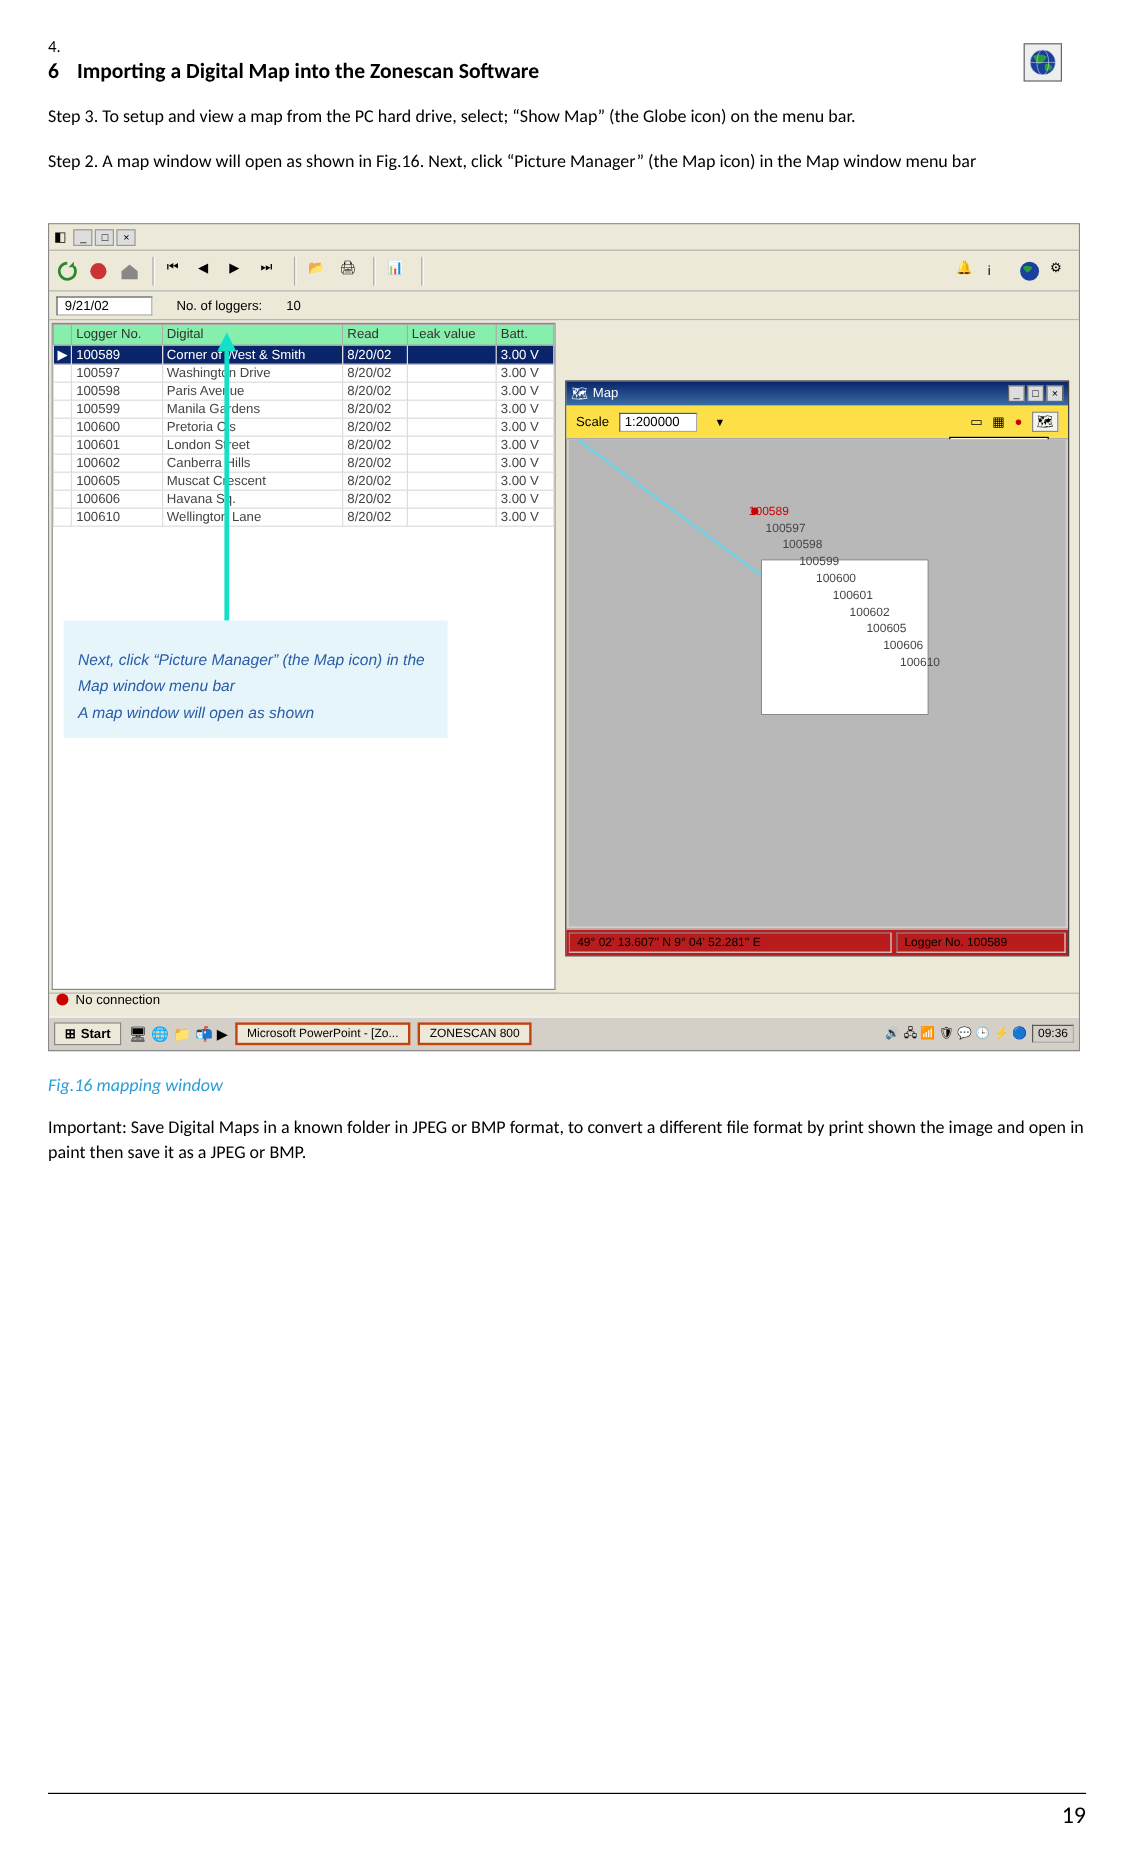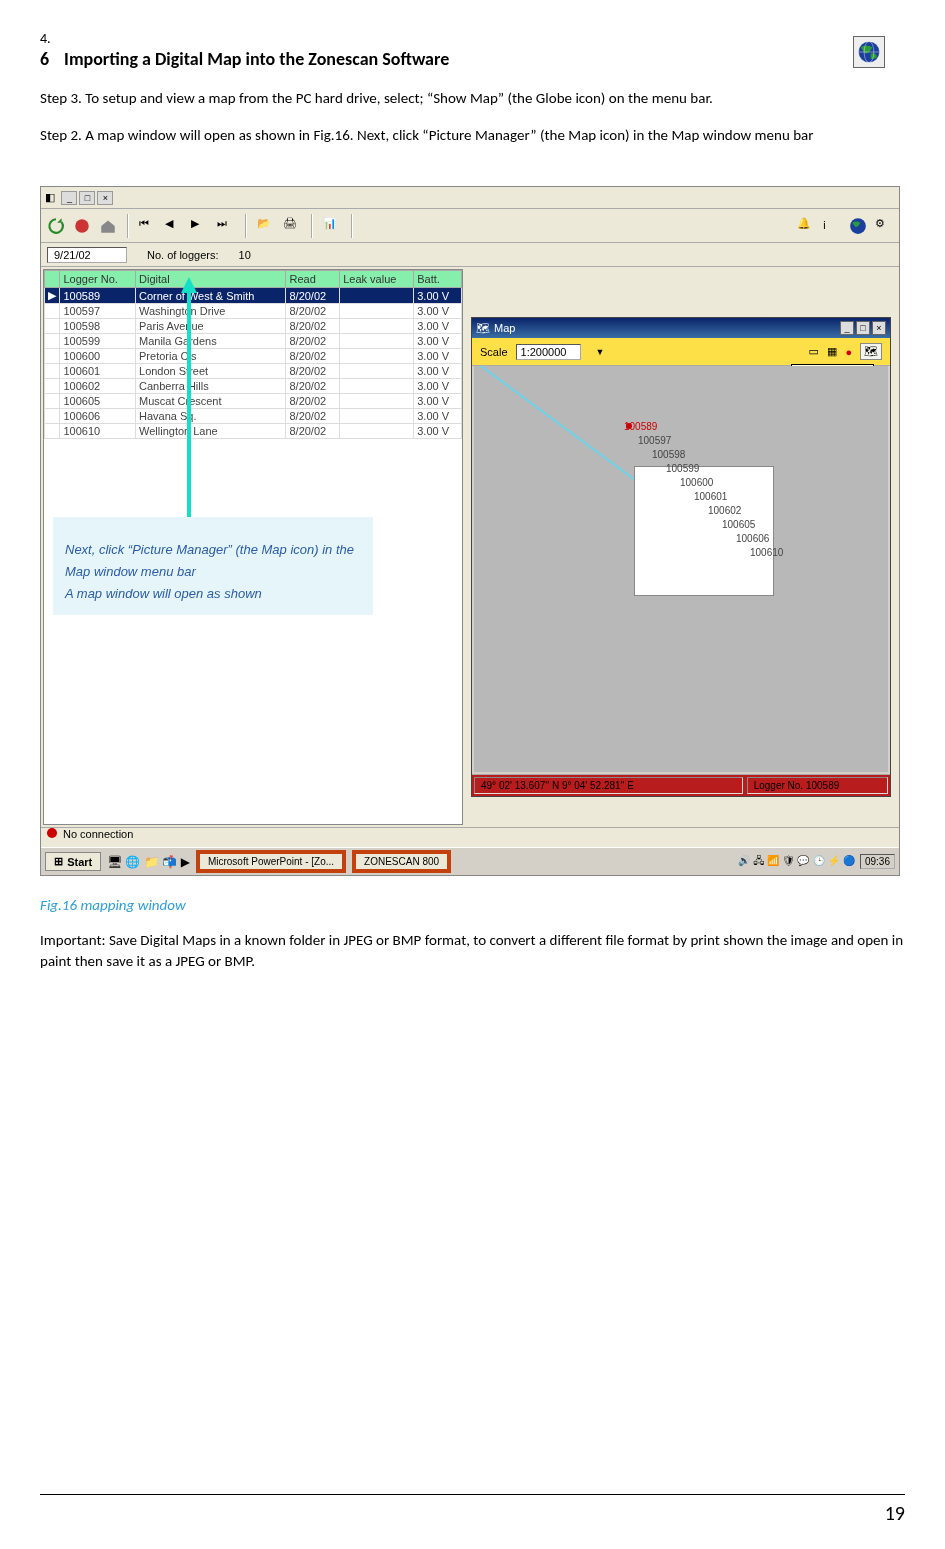"Microsoft PowerPoint - [Zo..." .task-item { border: 4px solid #c2410c -> 2px solid #c2410c }
